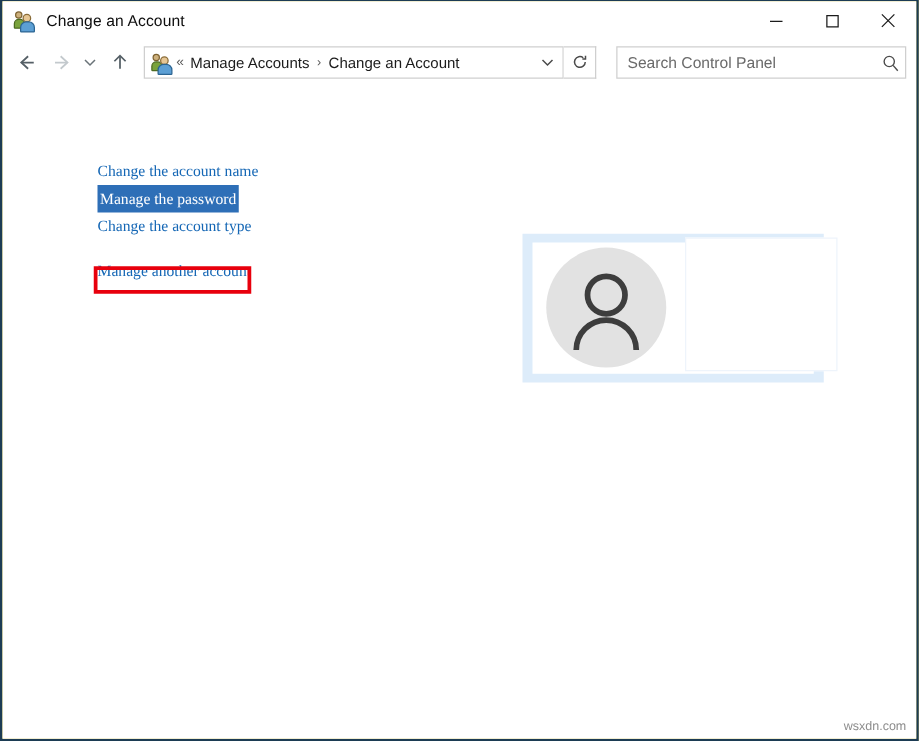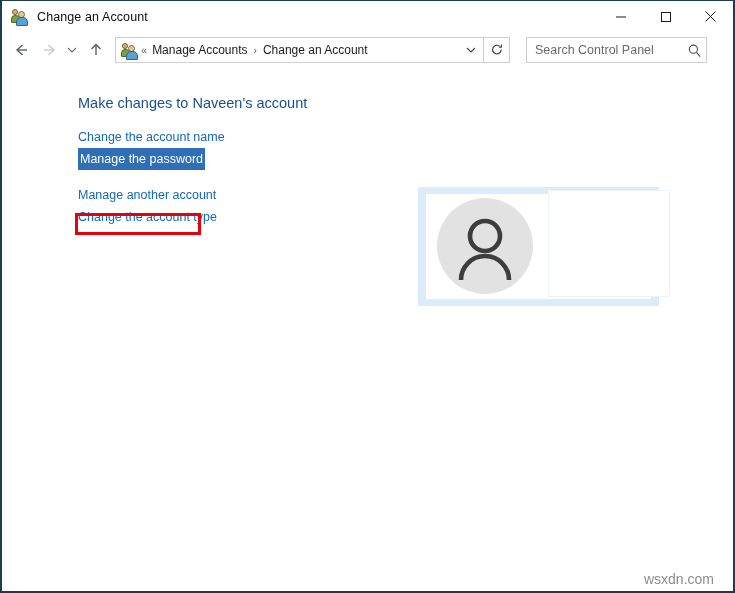"Search Control Panel" .search-box { width: 181px -> 232px }
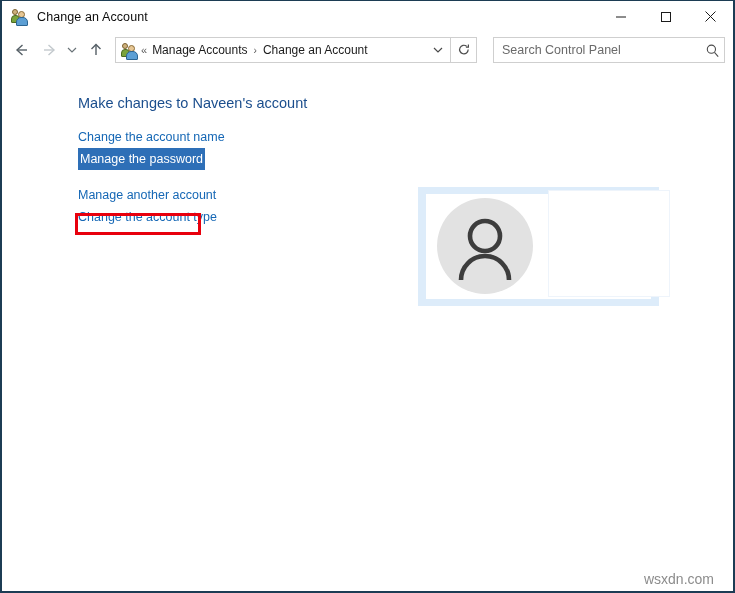"Make changes to Naveen's account" div.page-title { html: <div>Make changes to Naveen's account</div> -> none }
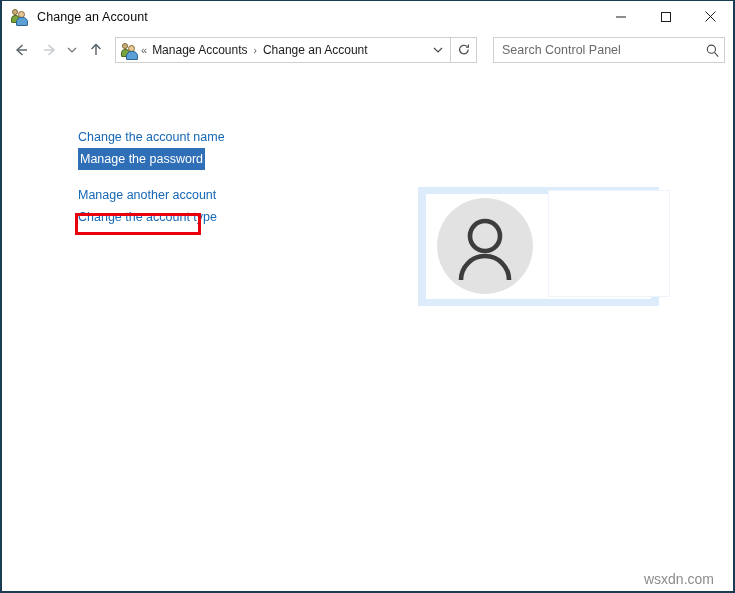"Change the account name" .acct-link { font-family: none -> Liberation Serif, serif }
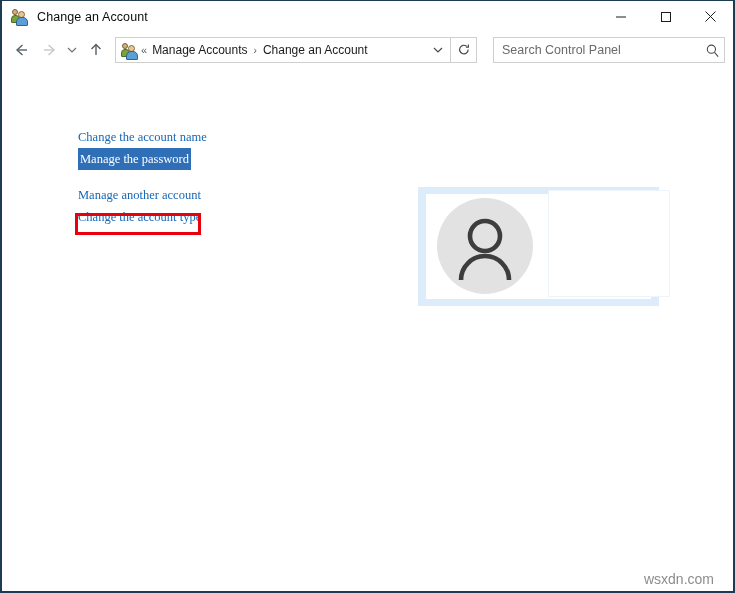"Manage another account" a.acct-link { order: before "Change the account type" -> after "Change the account type" }
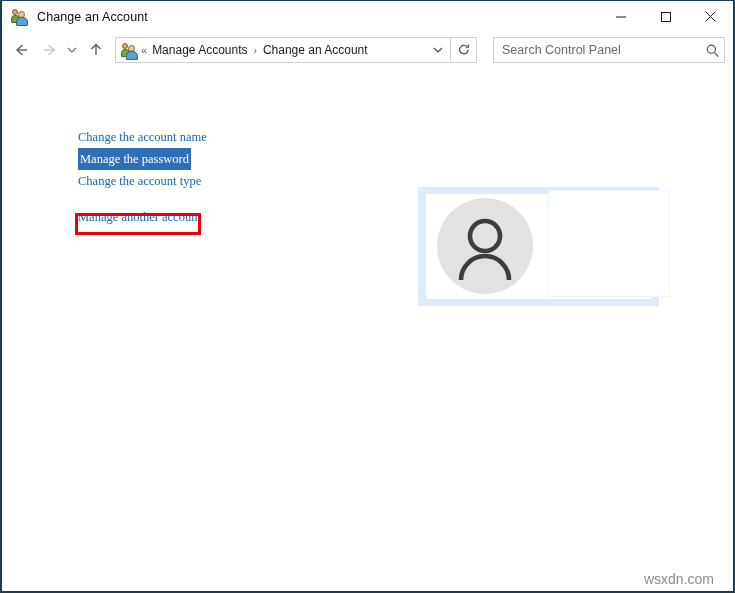"wsxdn.com" .watermark { font-size: 14px -> 10px; right: 19px -> 8px }
